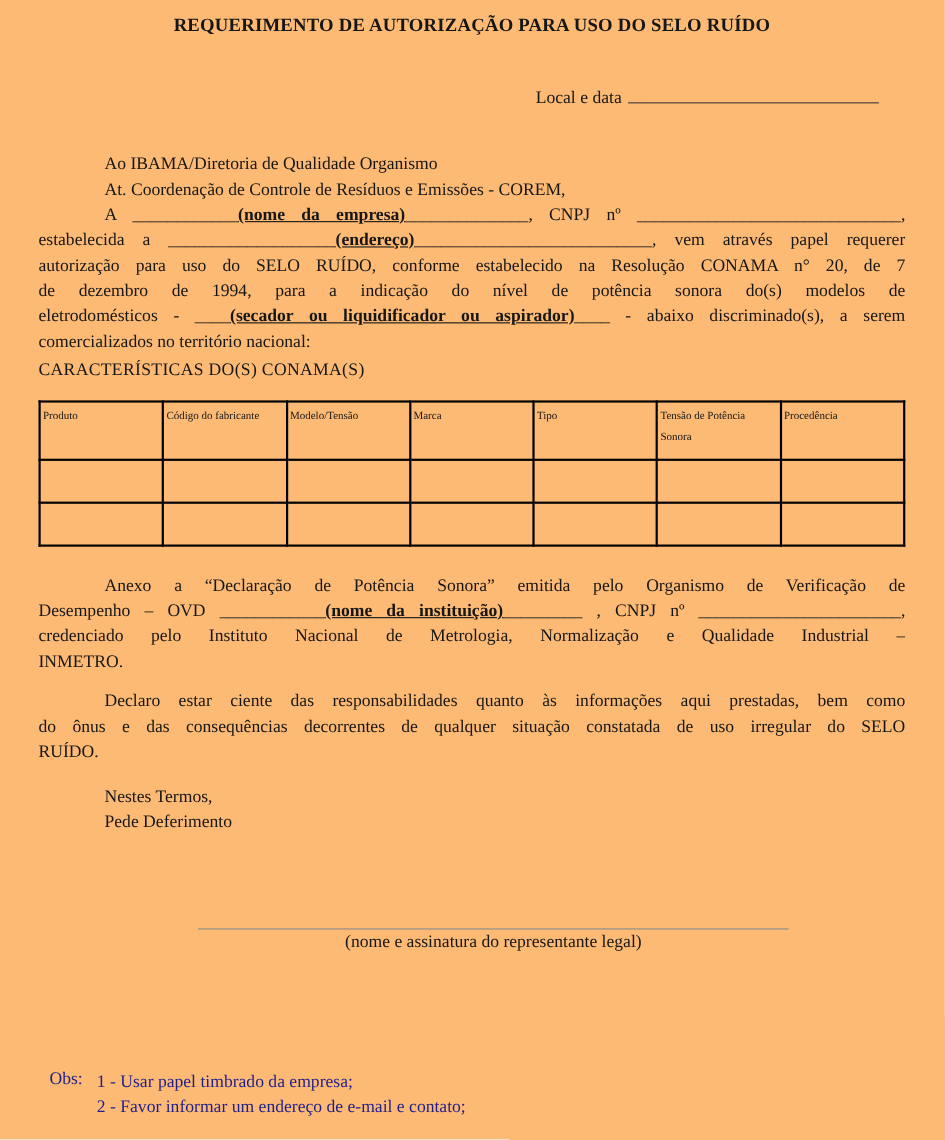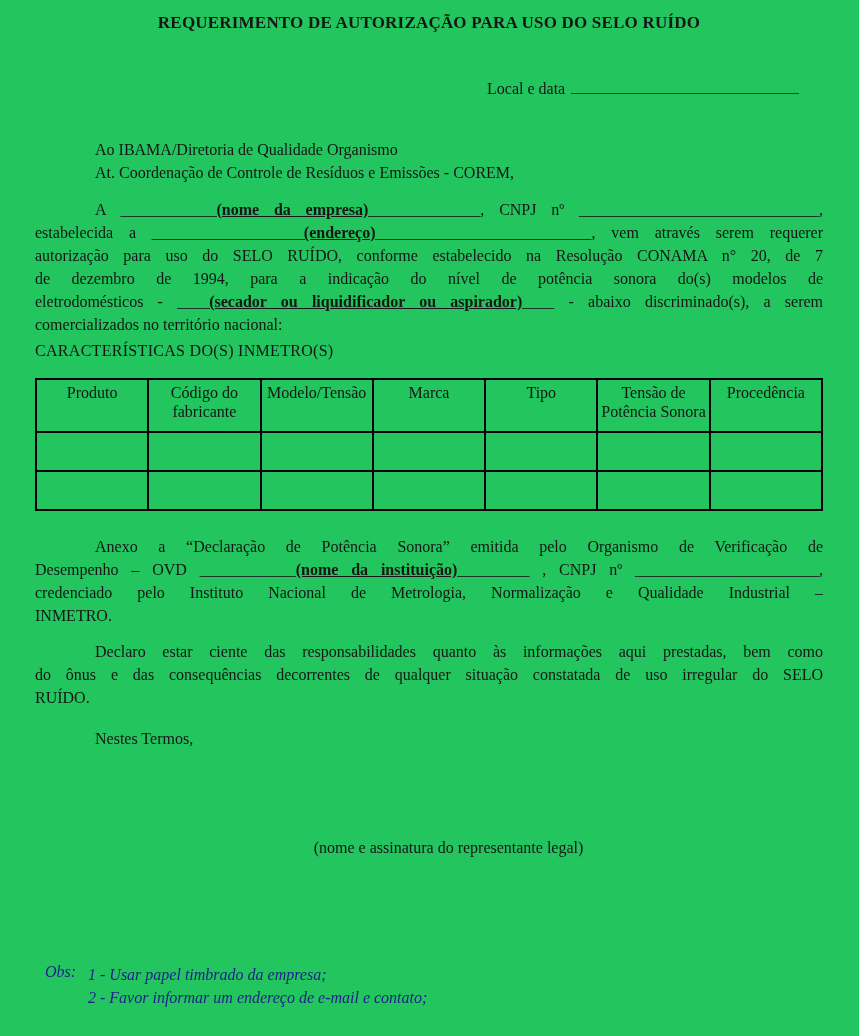"REQUERIMENTO DE AUTORIZAÇÃO PARA USO" .page { background: #22c55e -> #fdba74 }
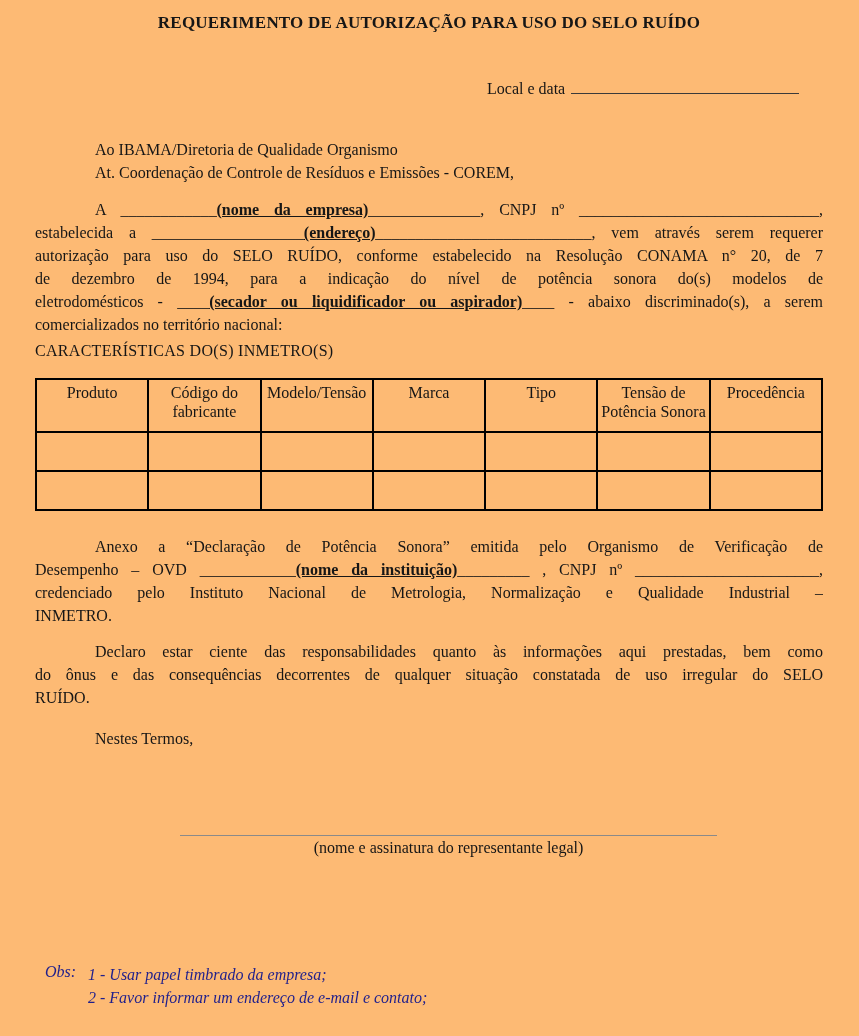"A ____________(nome da" .para-request { margin-top: 14px -> none }
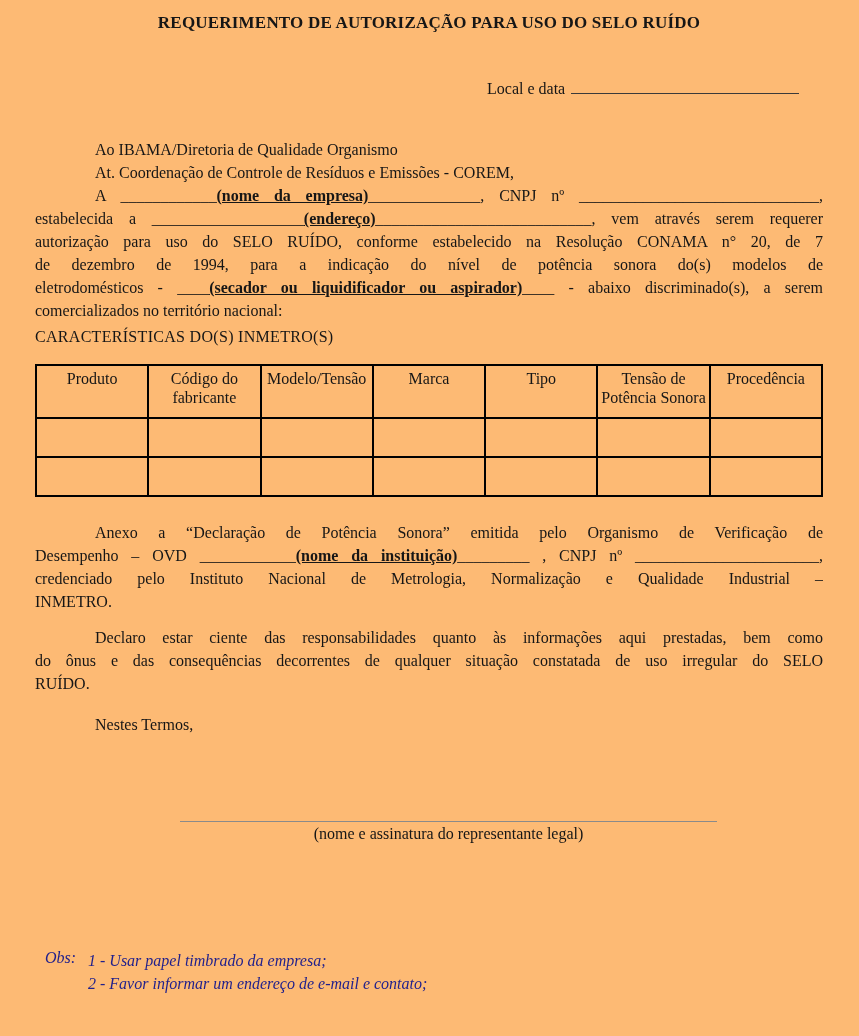", vem através serem requerer" span { text: serem -> papel }
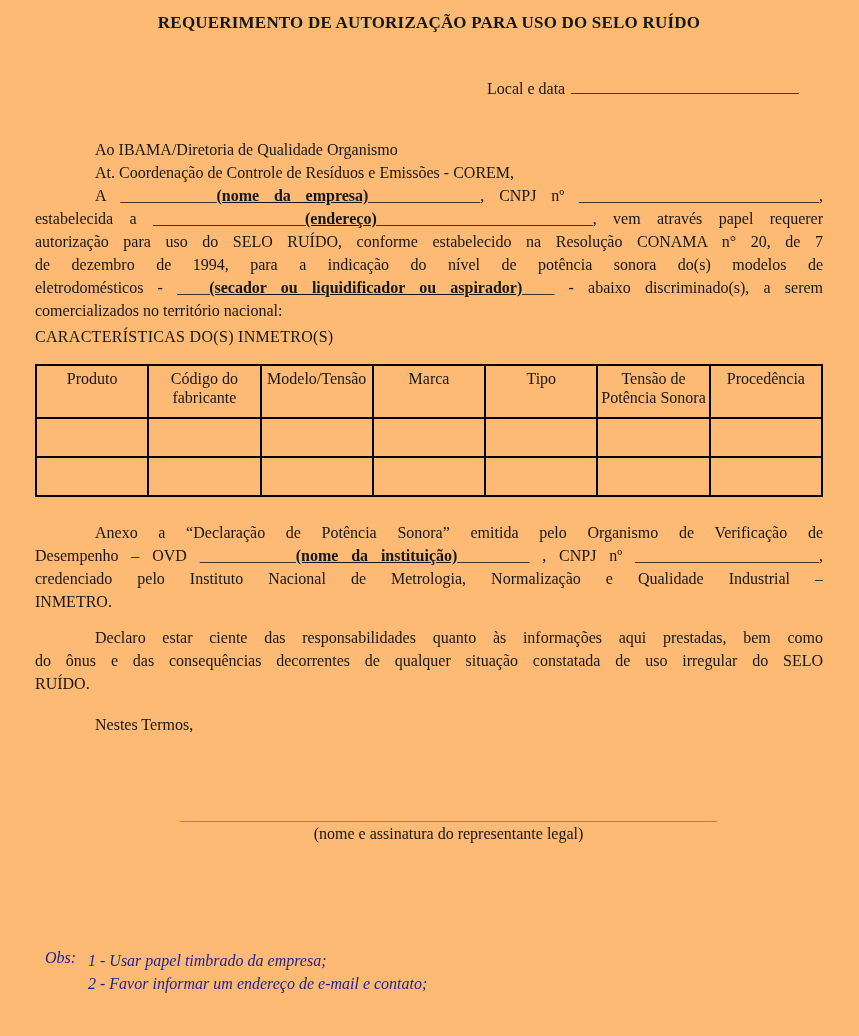"CARACTERÍSTICAS DO(S) INMETRO(S)" div.char-heading { text: INMETRO -> CONAMA }
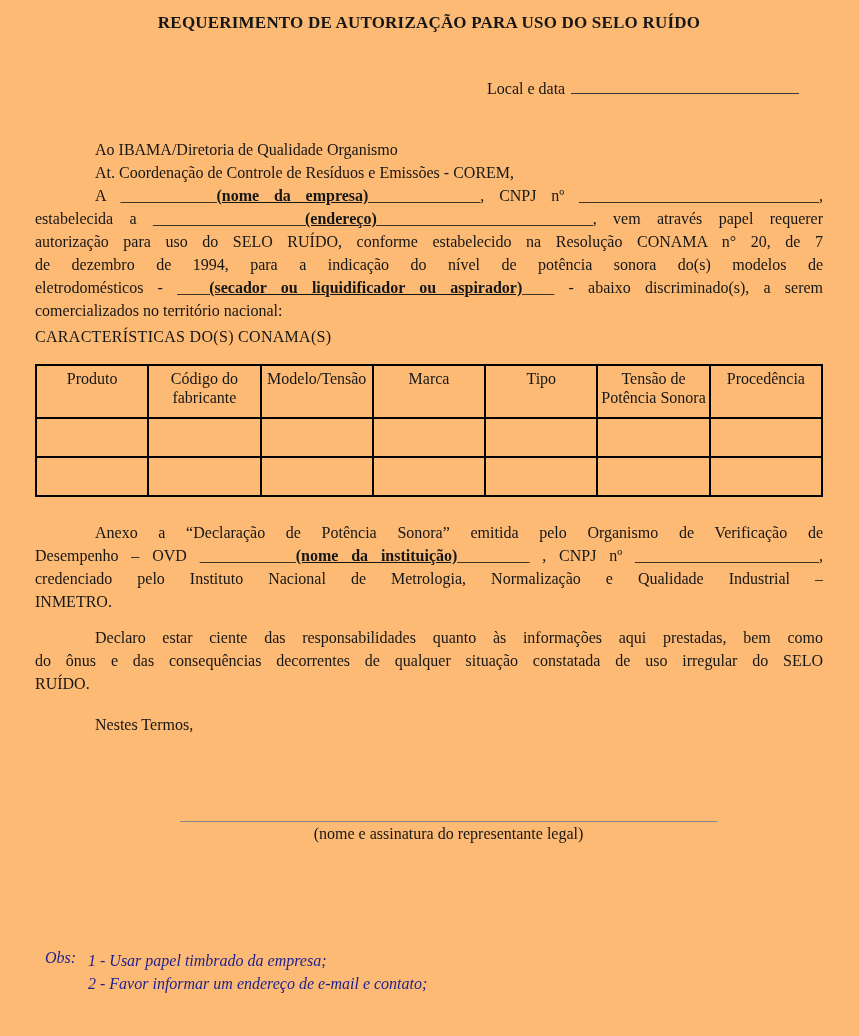"Produto" table.products th { font-size: 16px -> 10px; text-align: center -> left }
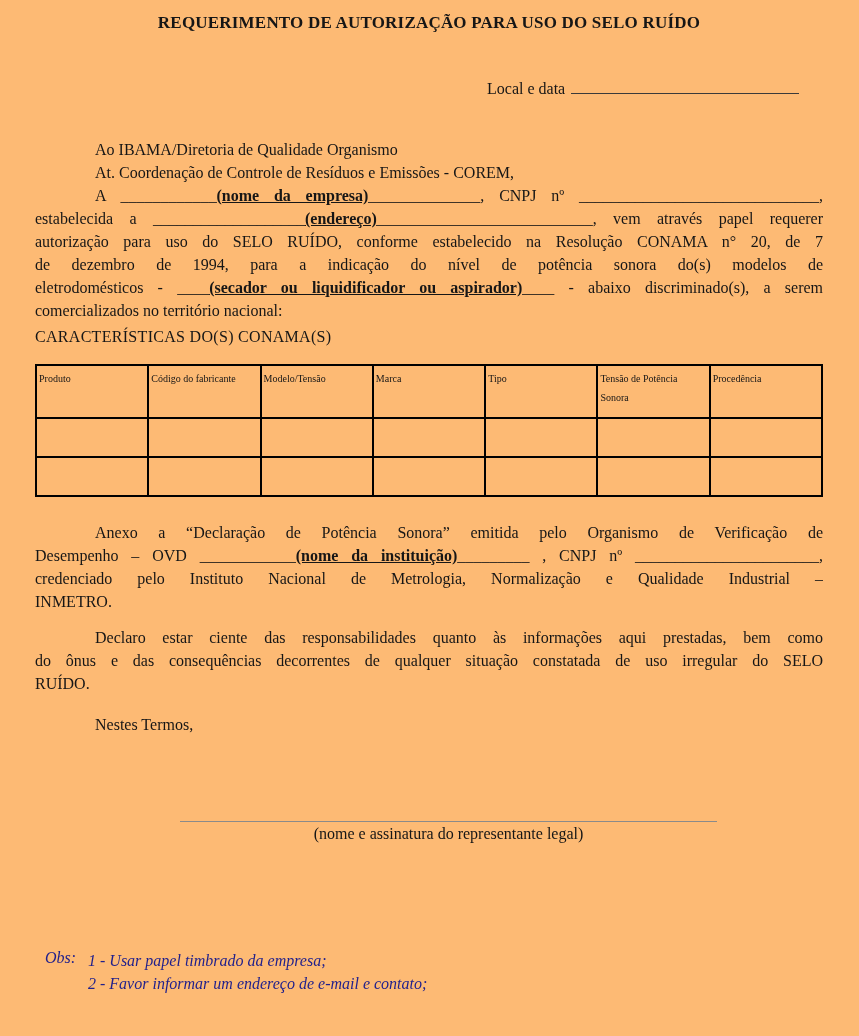"Pede Deferimento" div.line { html: none -> <div>Pede Deferimento</div> }
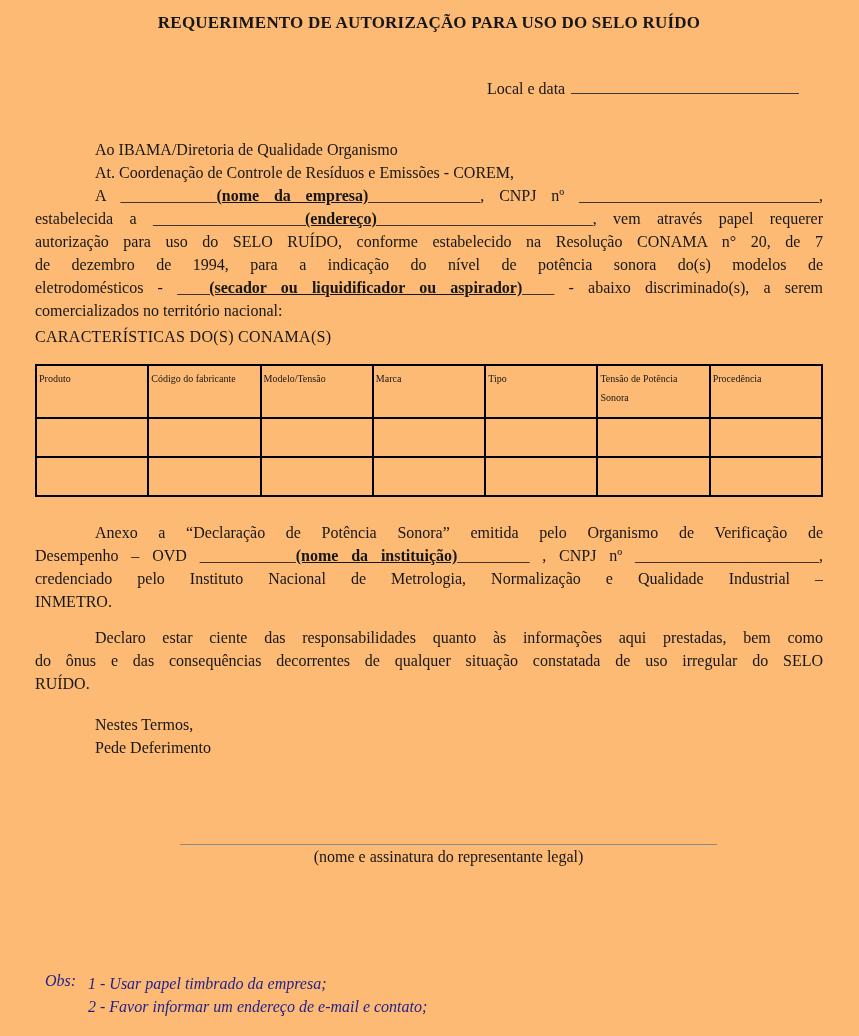"Obs:" .obs { font-style: italic -> none }
